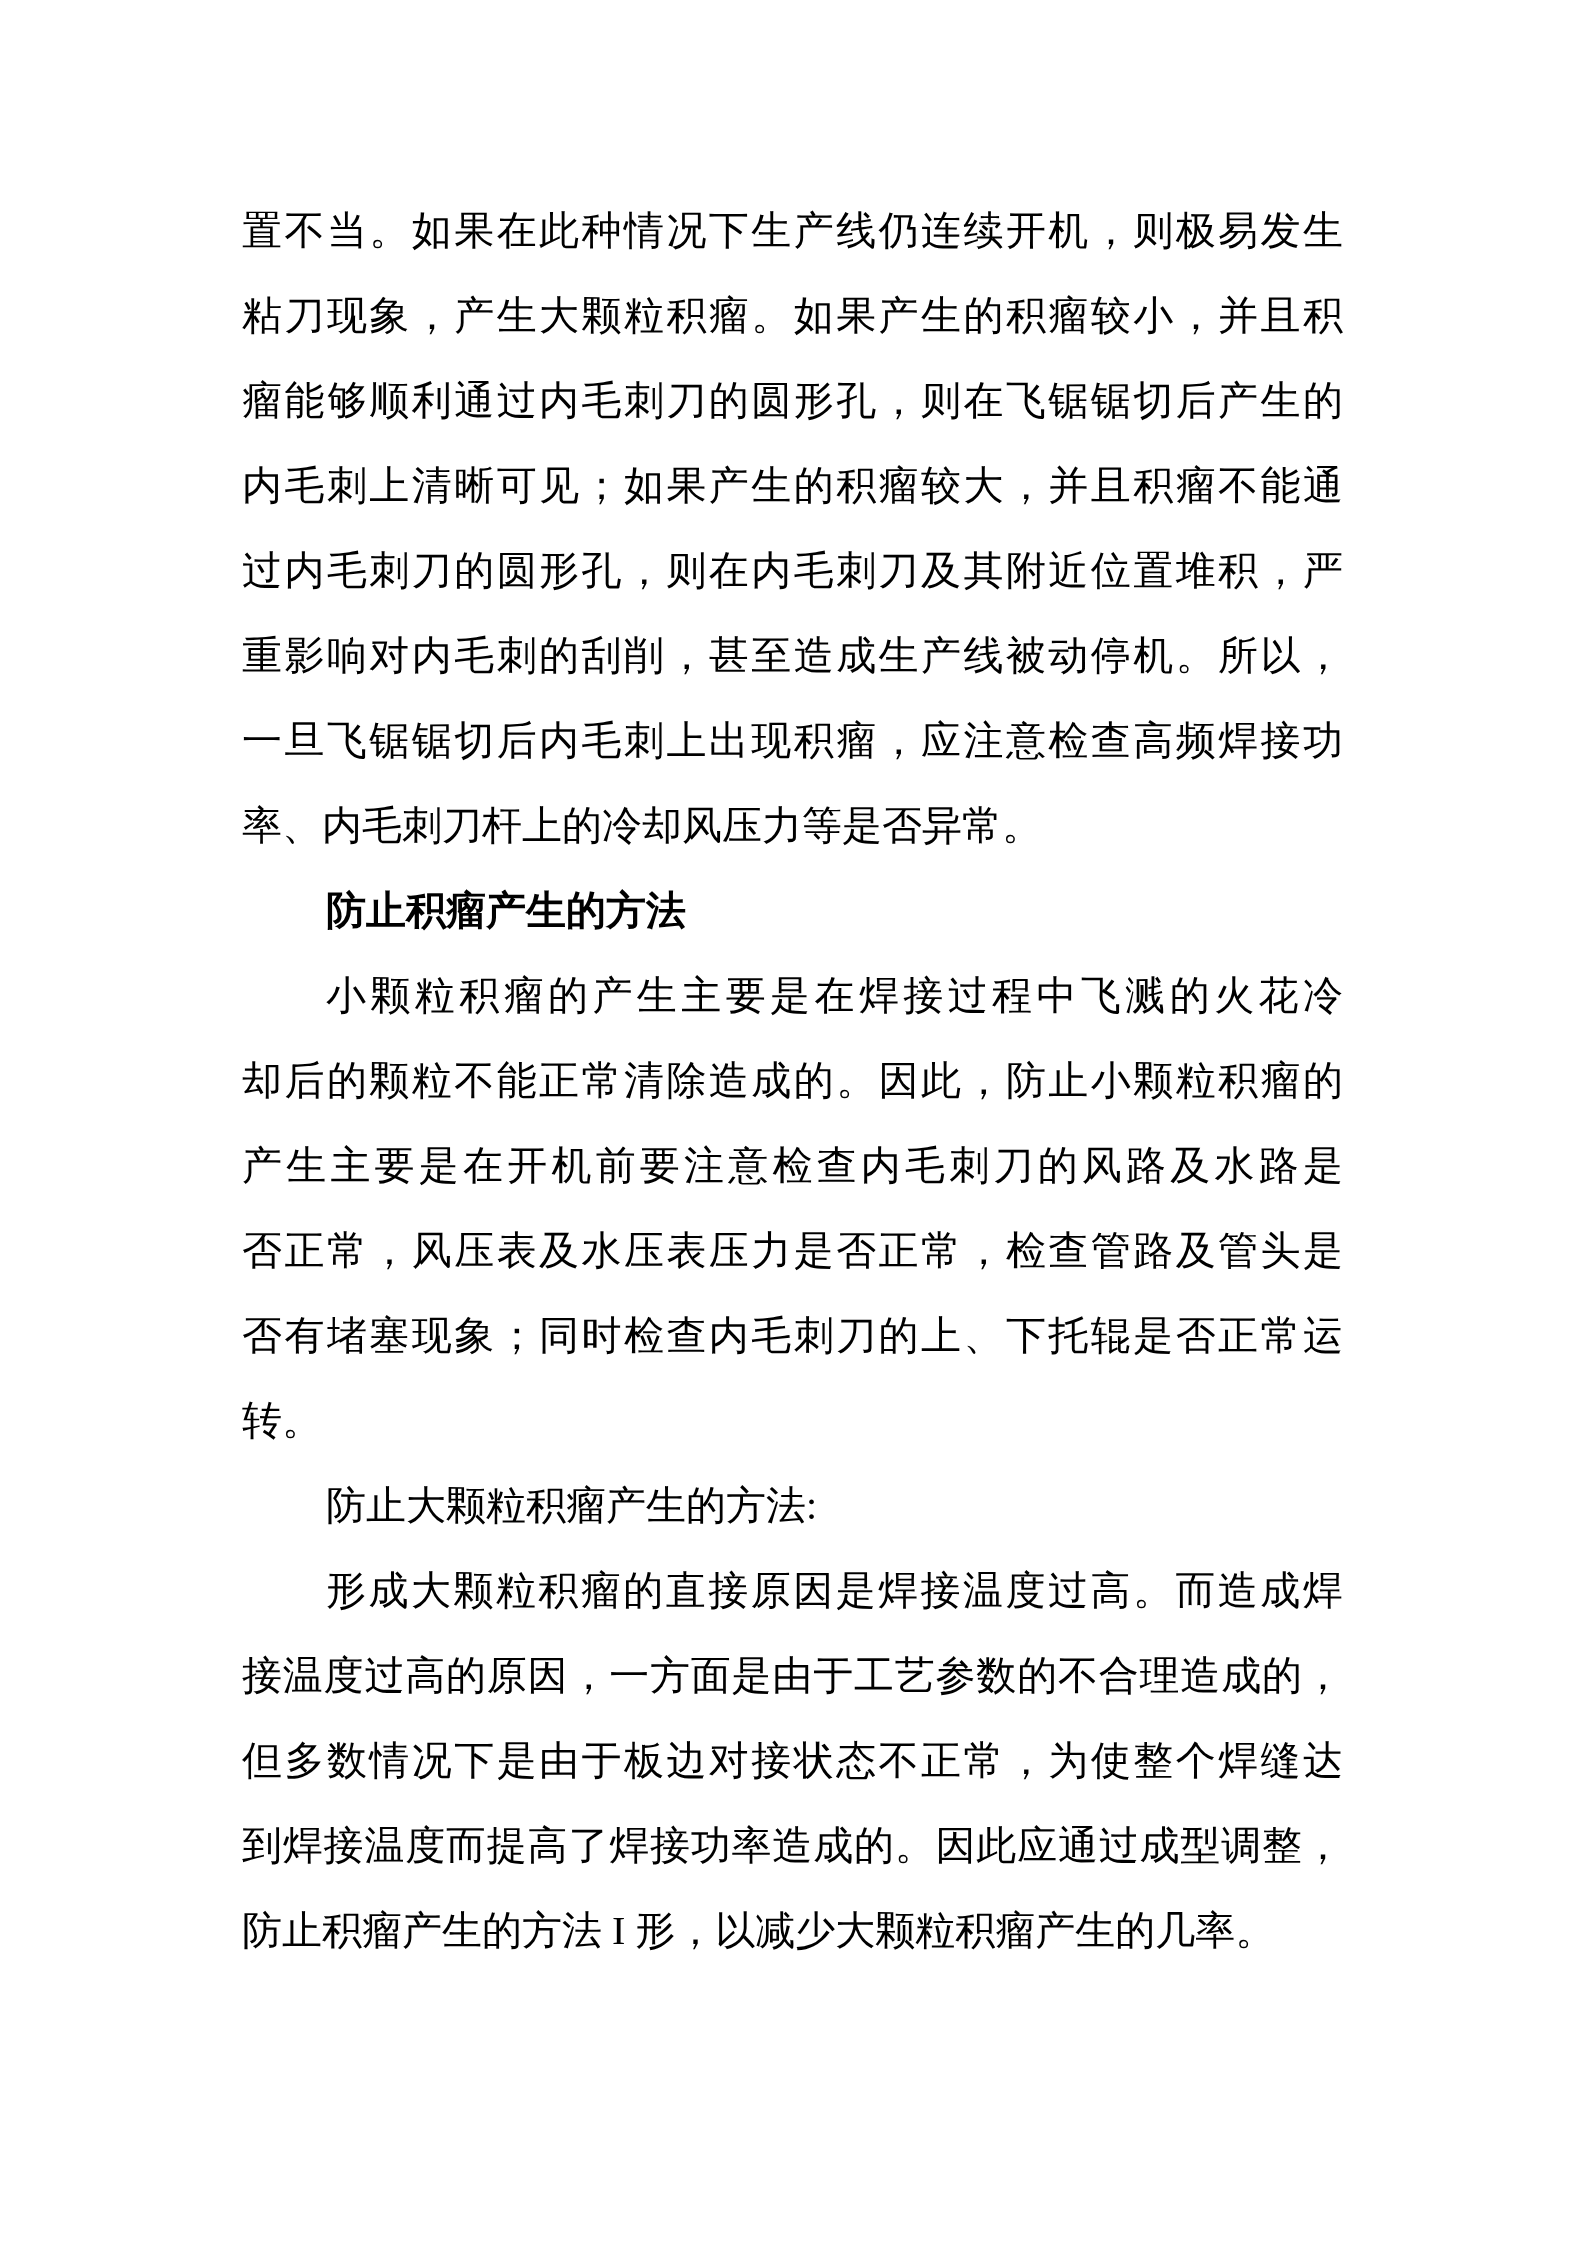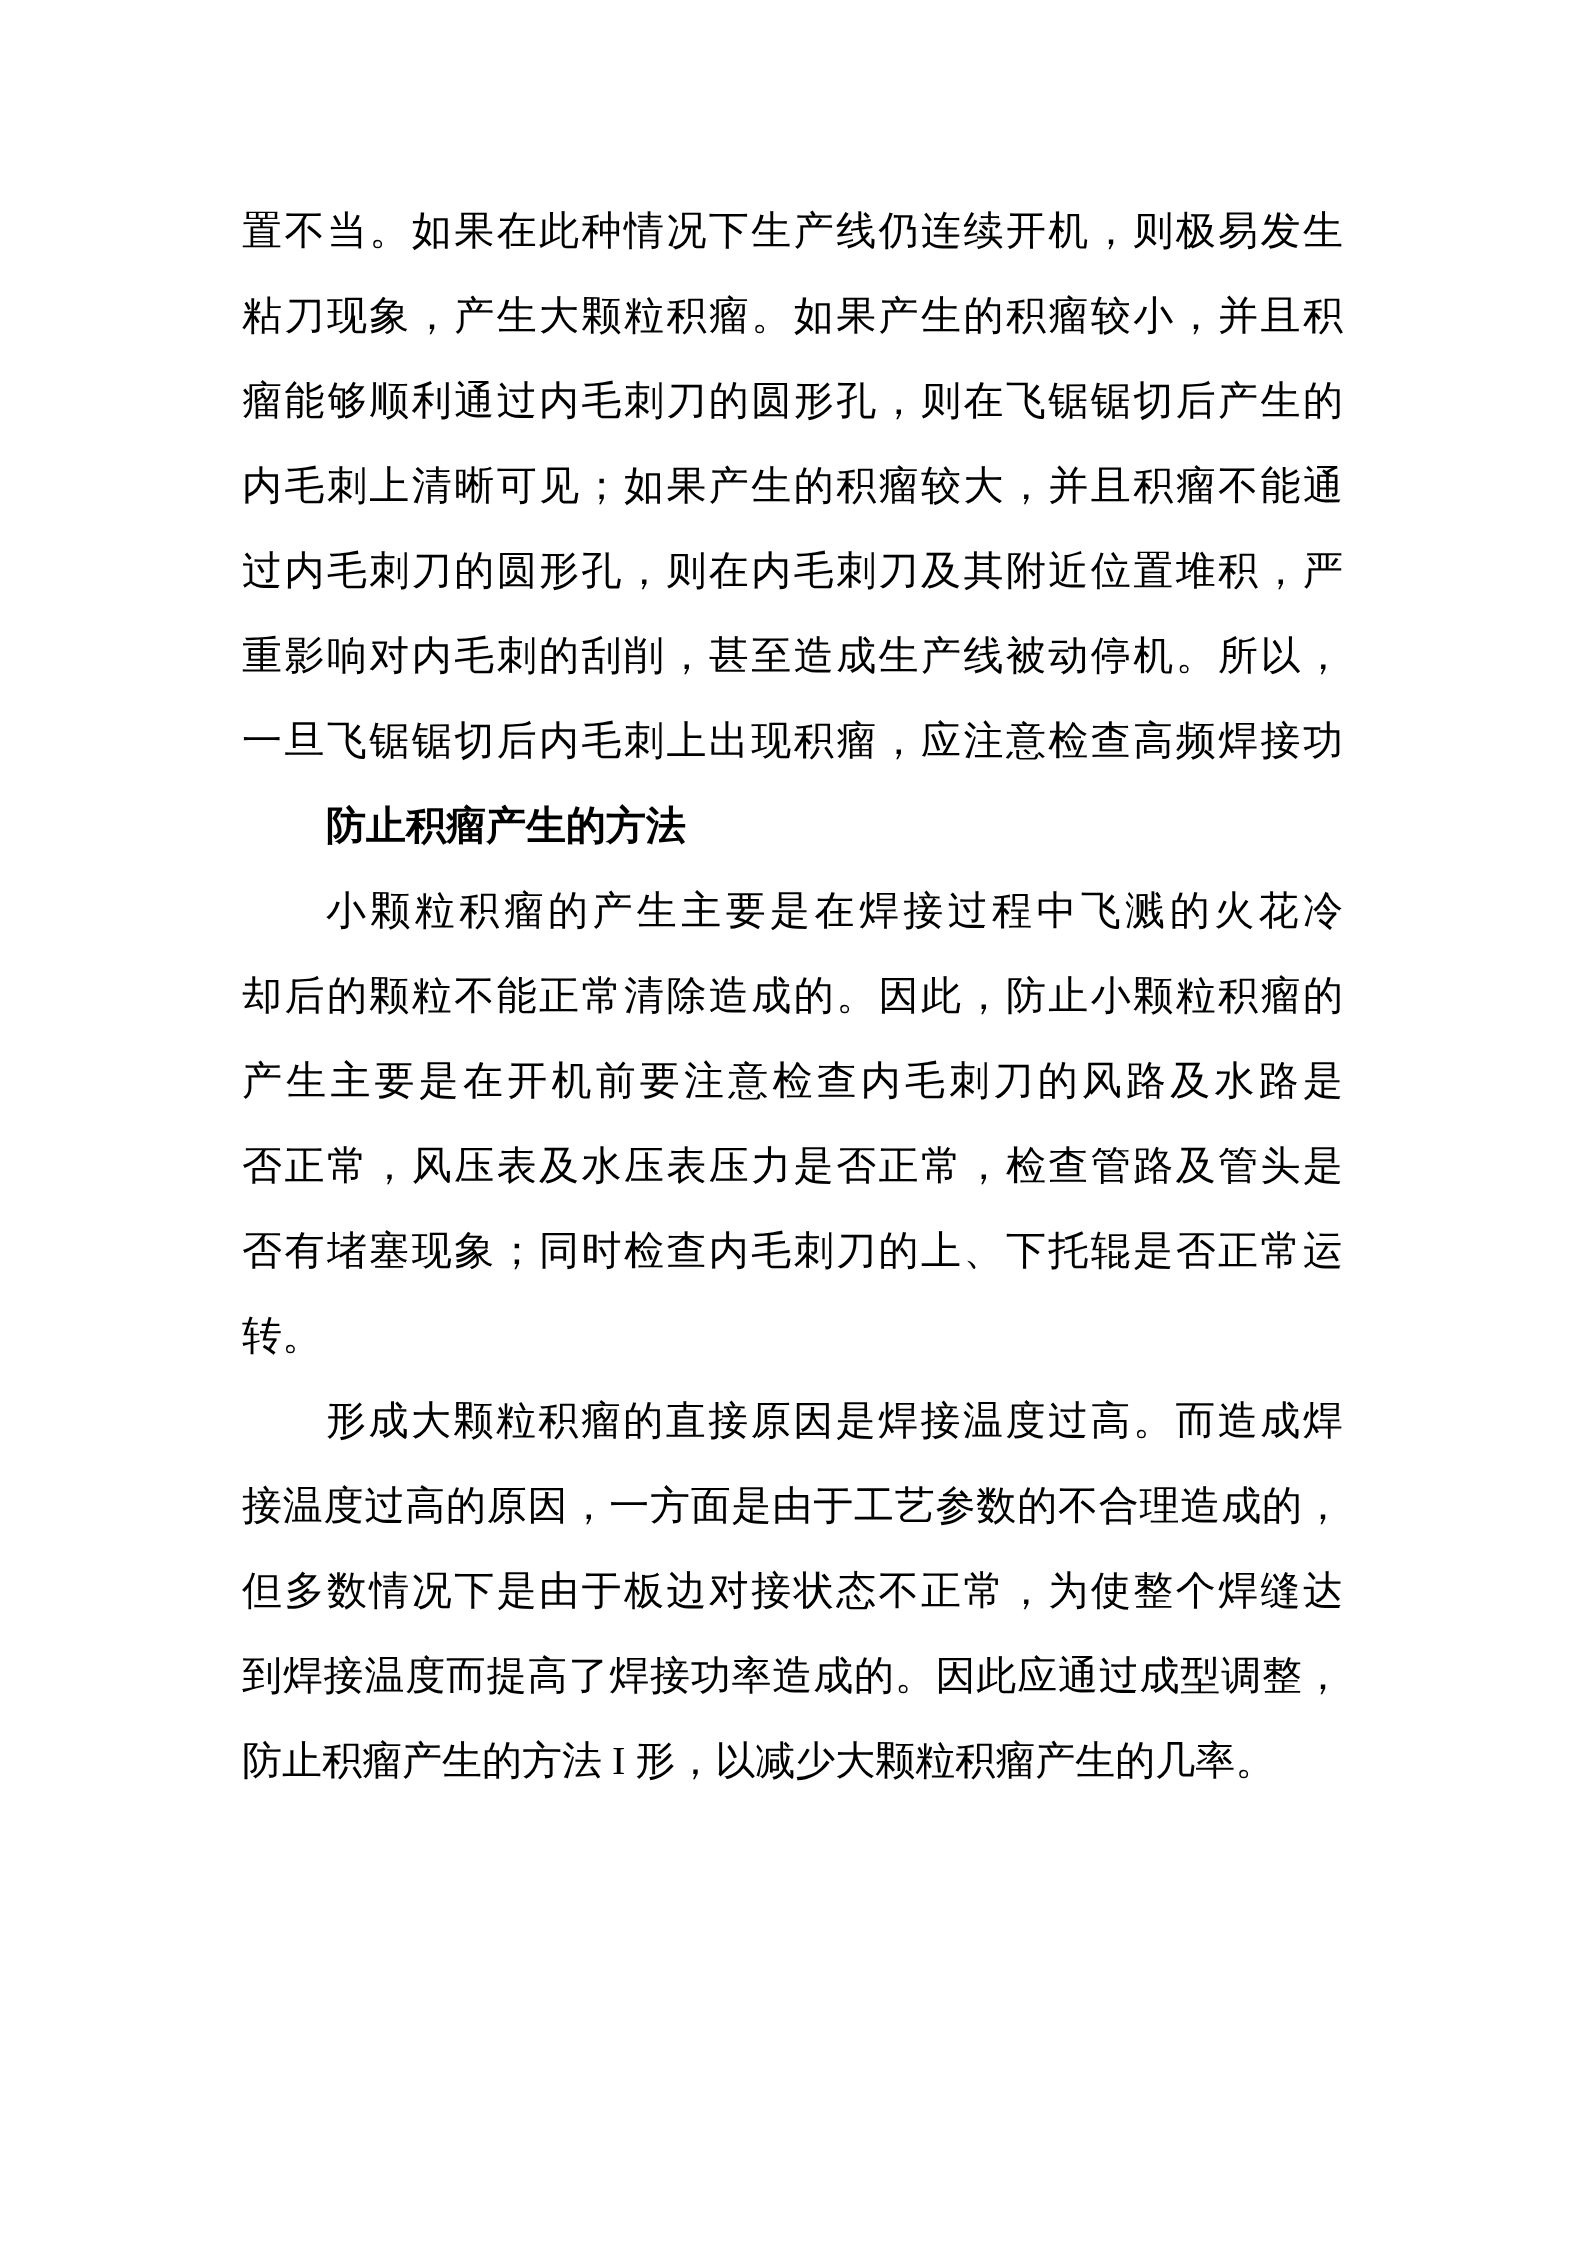"率、内毛刺刀杆上的冷却风压力等是否异常。" div.line { html: none -> <div>率、内毛刺刀杆上的冷却风压力等是否异常。</div> }
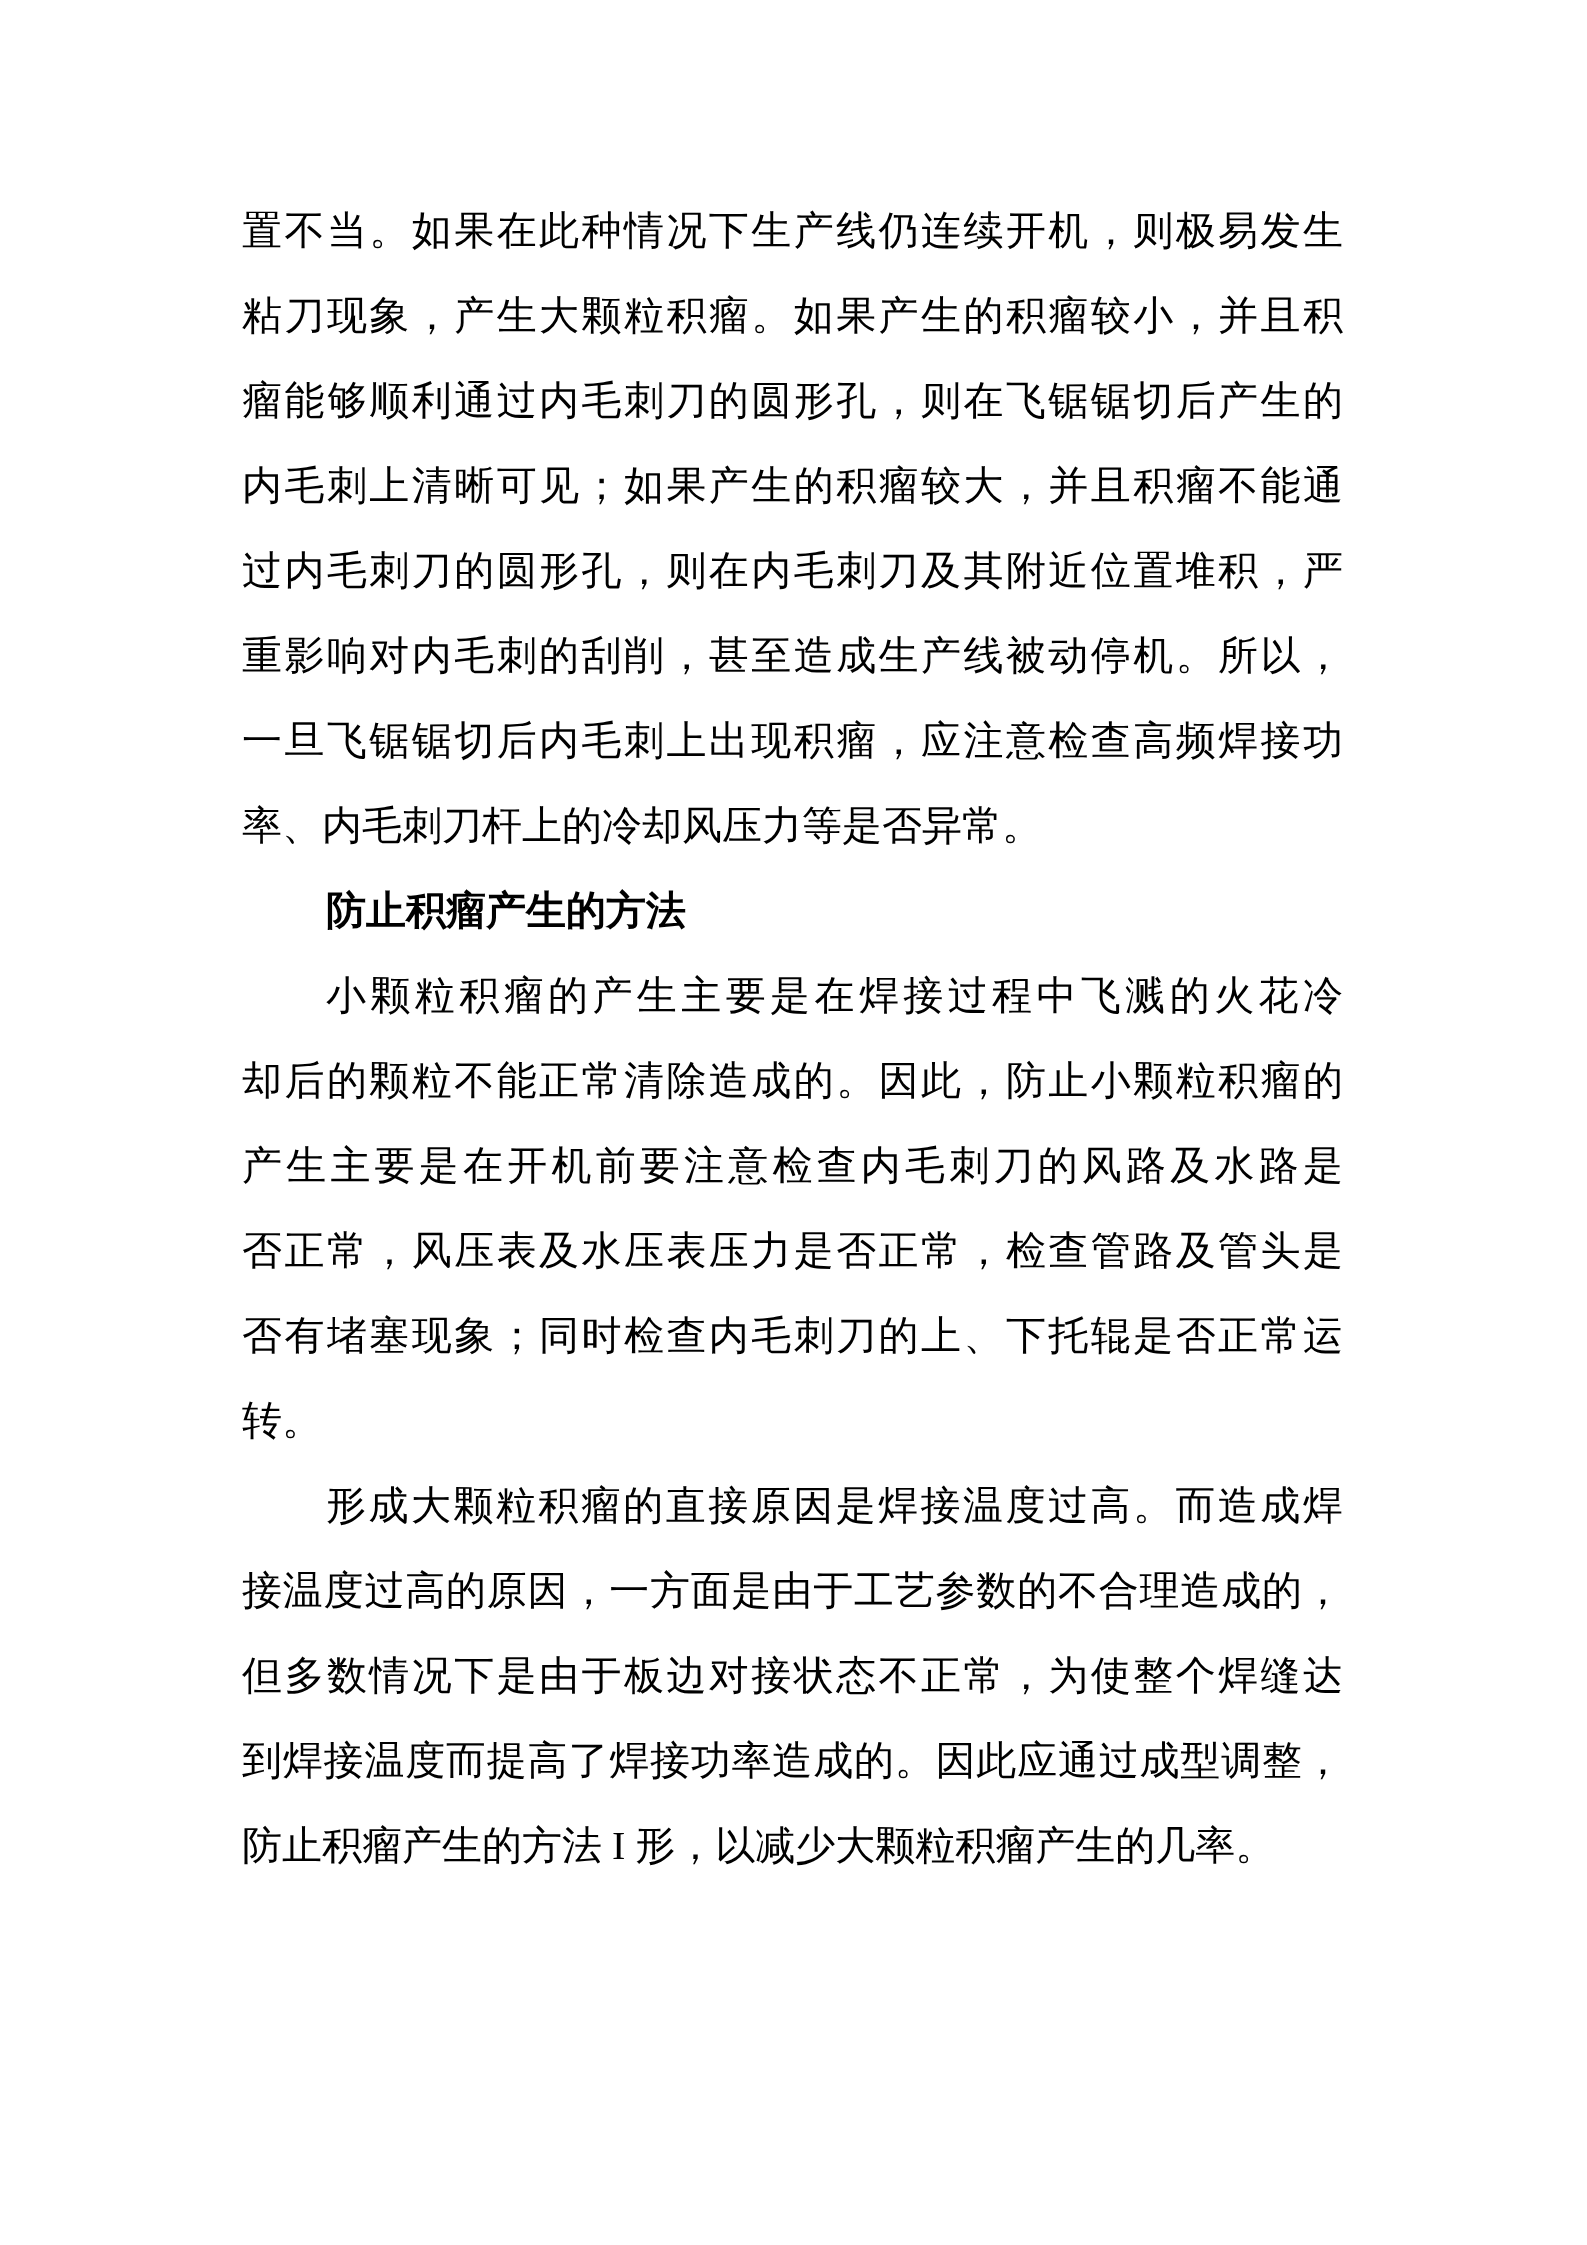"防止大颗粒积瘤产生的方法:" div.line { html: none -> <div>防止大颗粒积瘤产生的方法:</div> }
